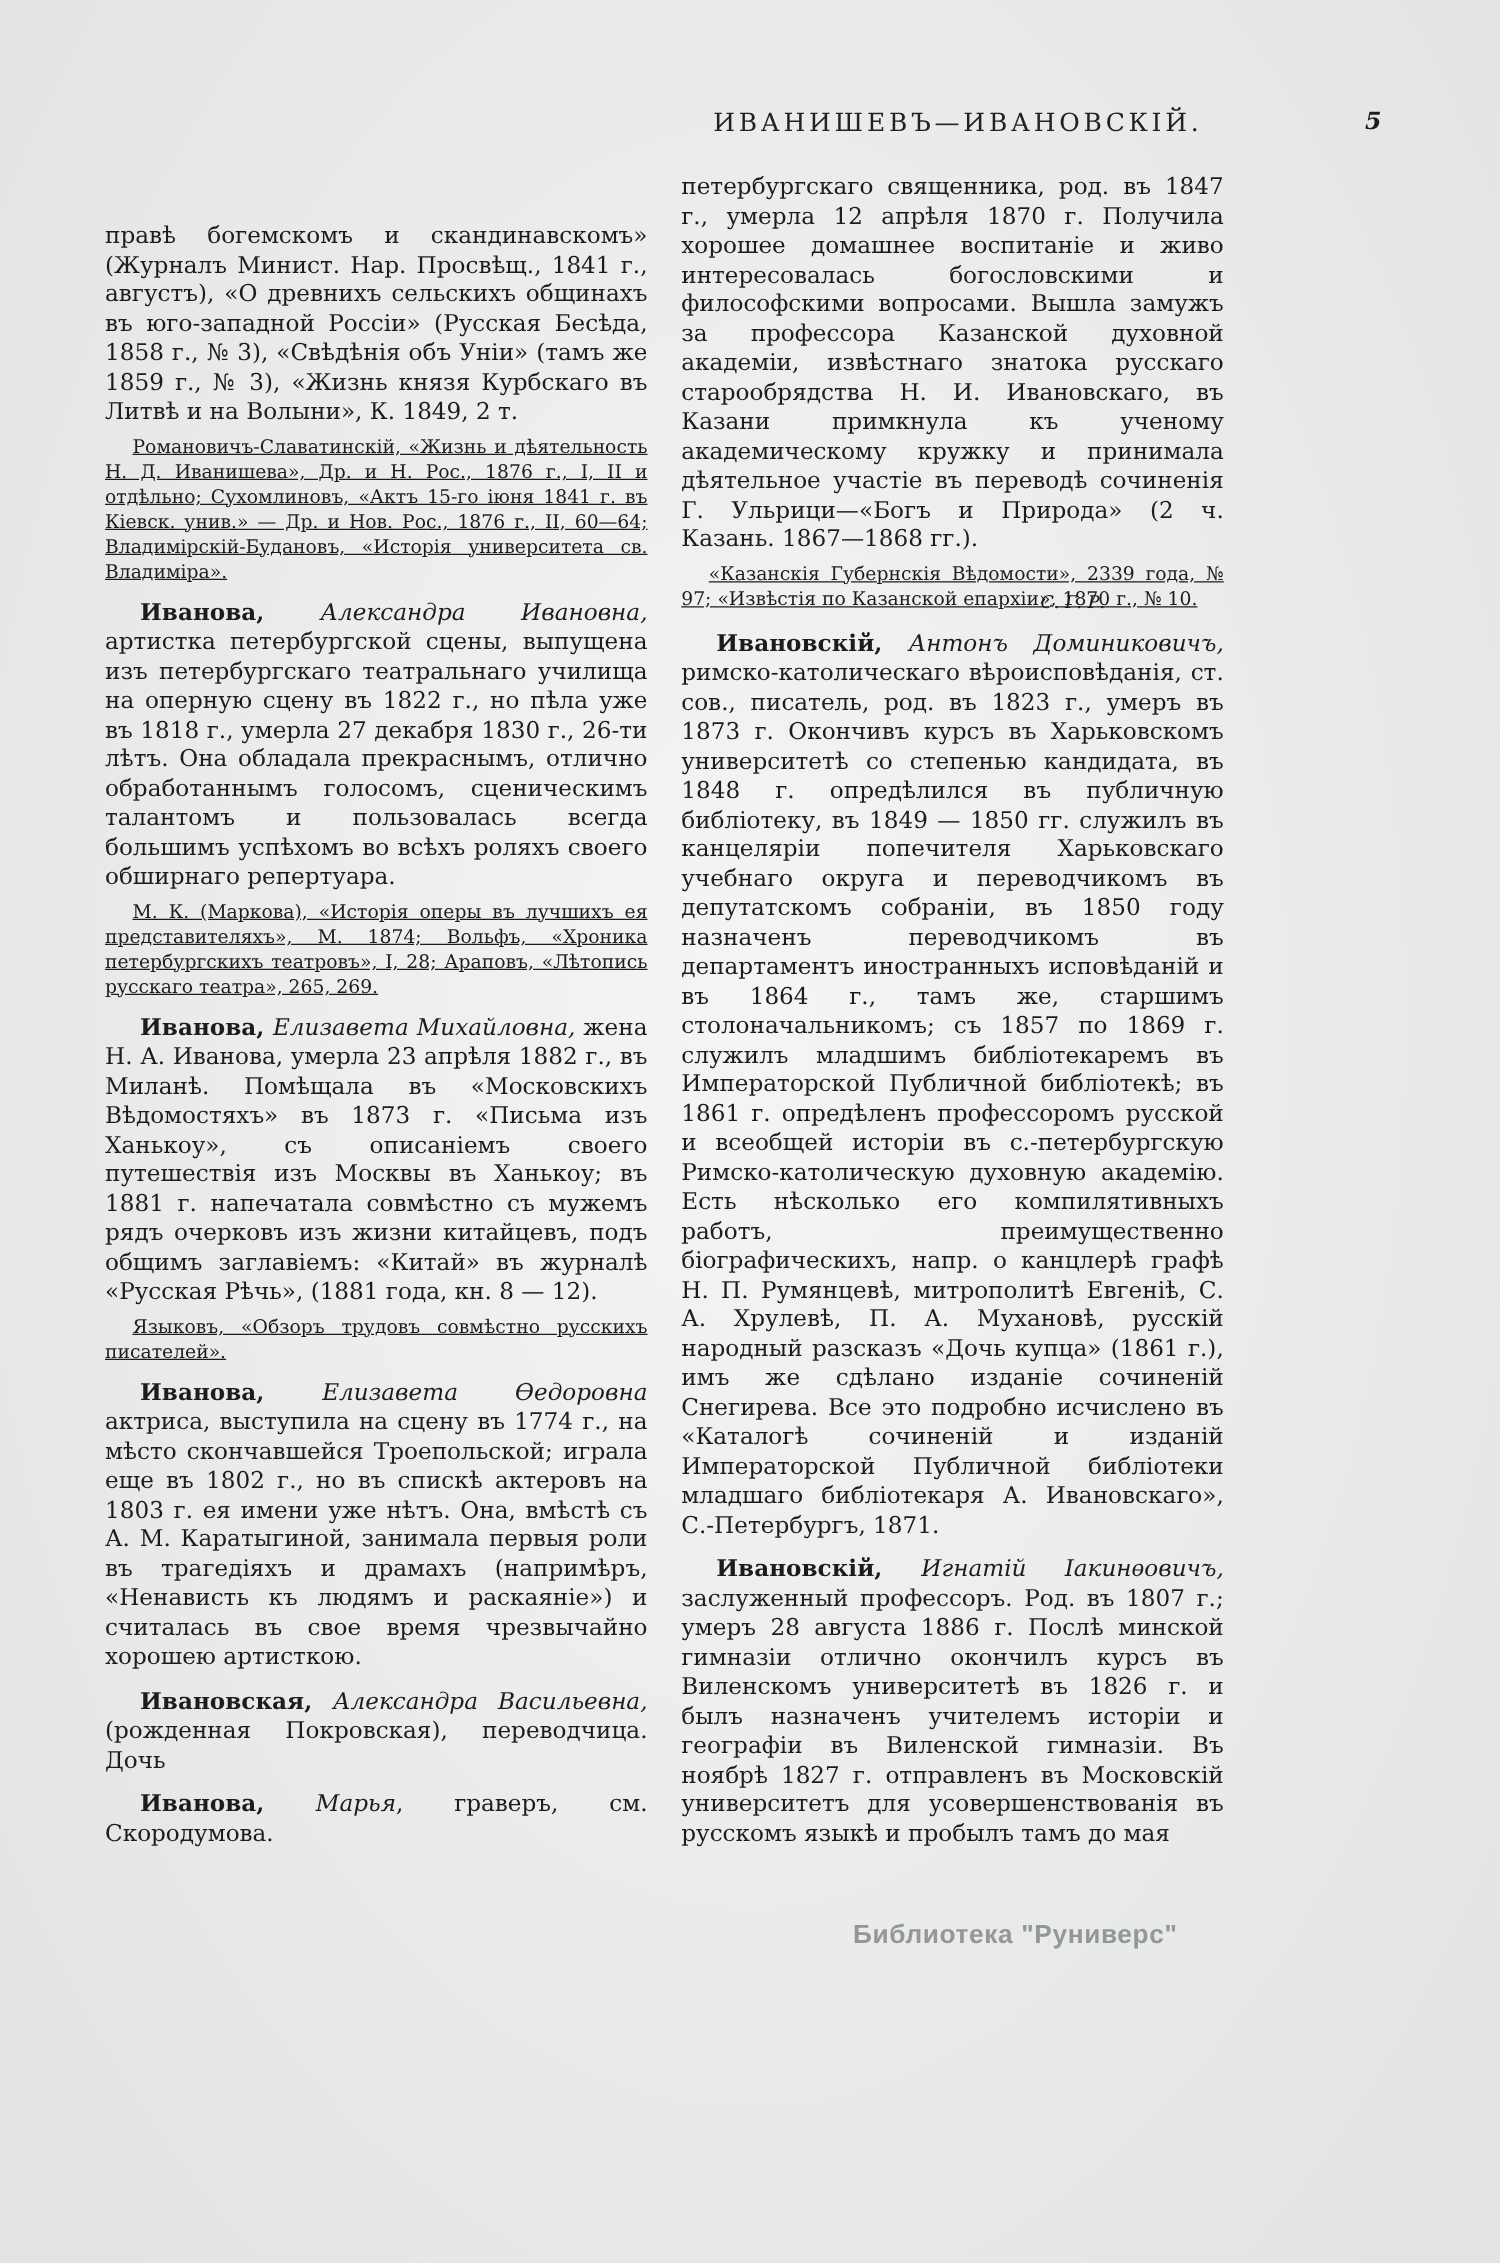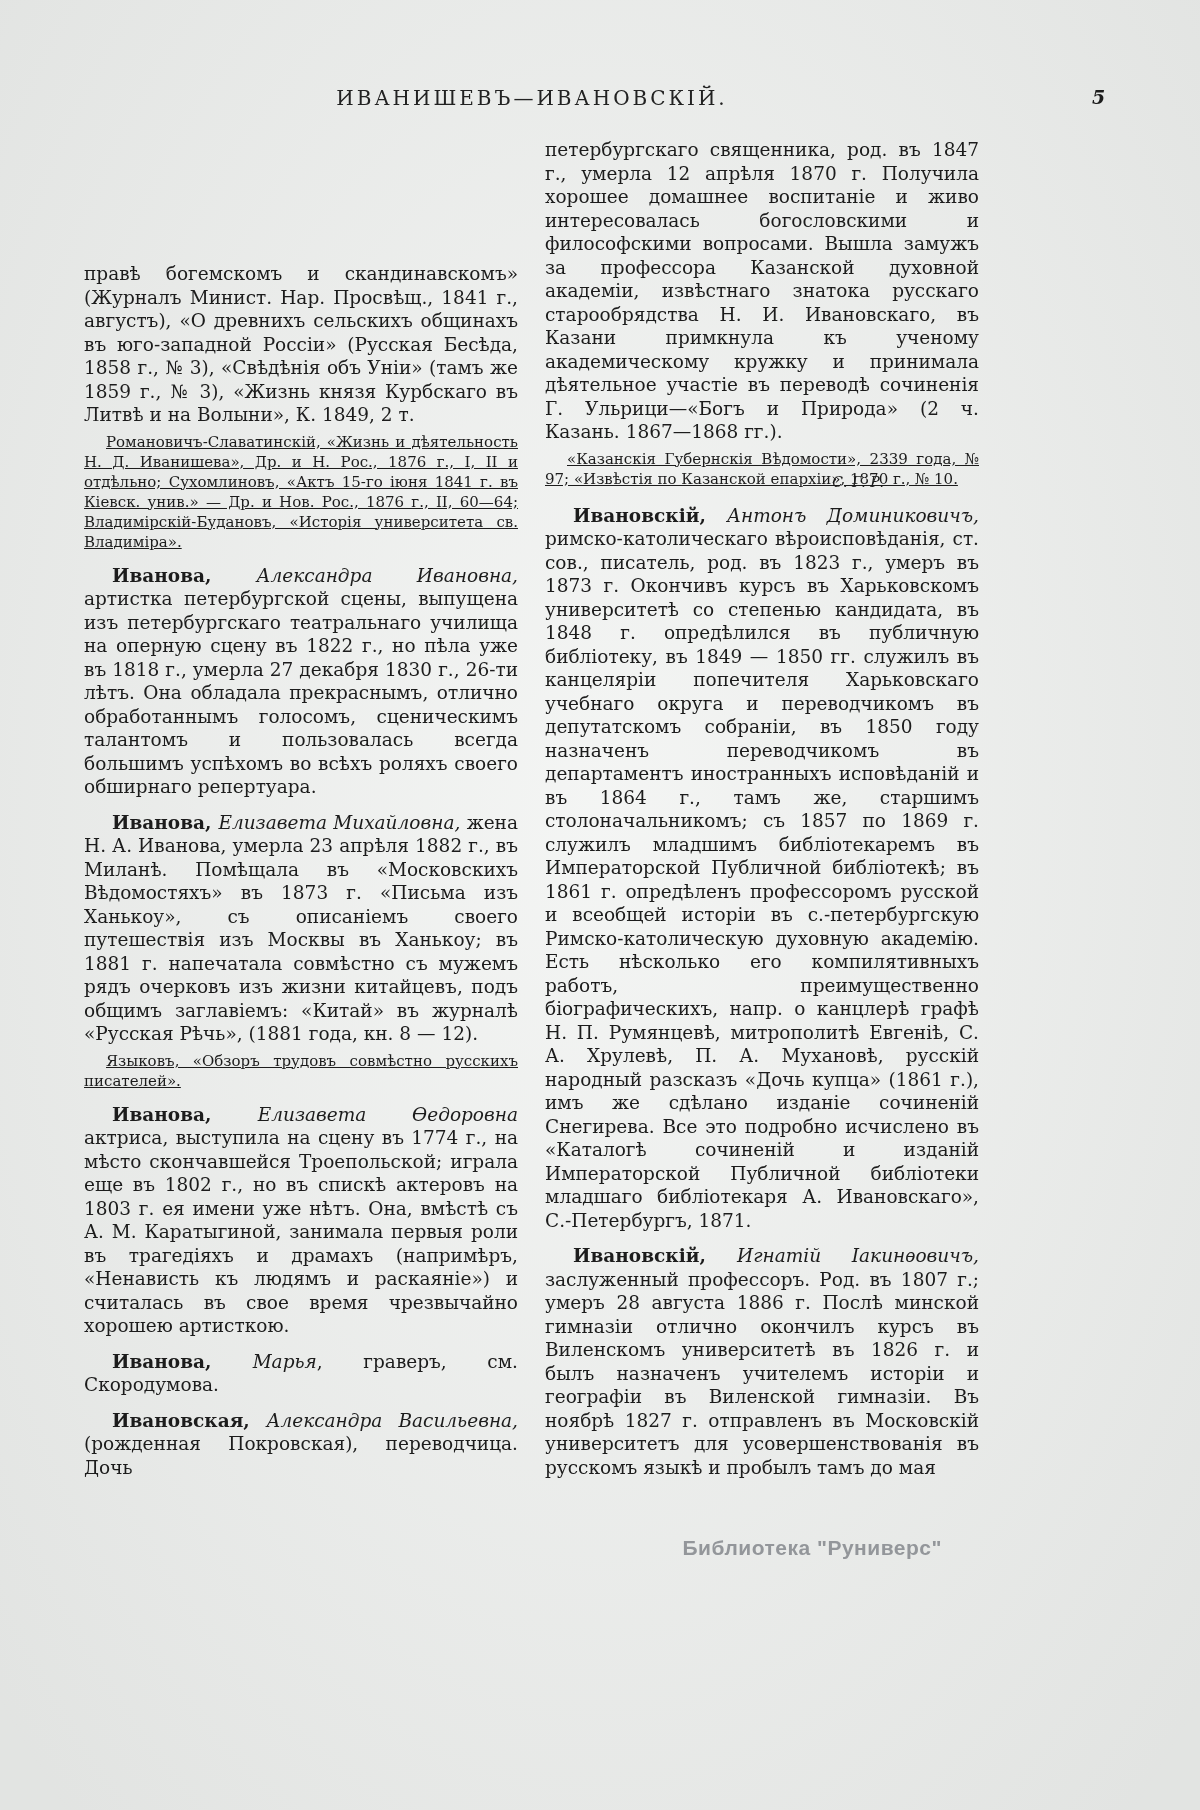"ИВАНИШЕВЪ—ИВАНОВСКІЙ." .running-head { left: 84px -> 66px; text-align: center -> right }
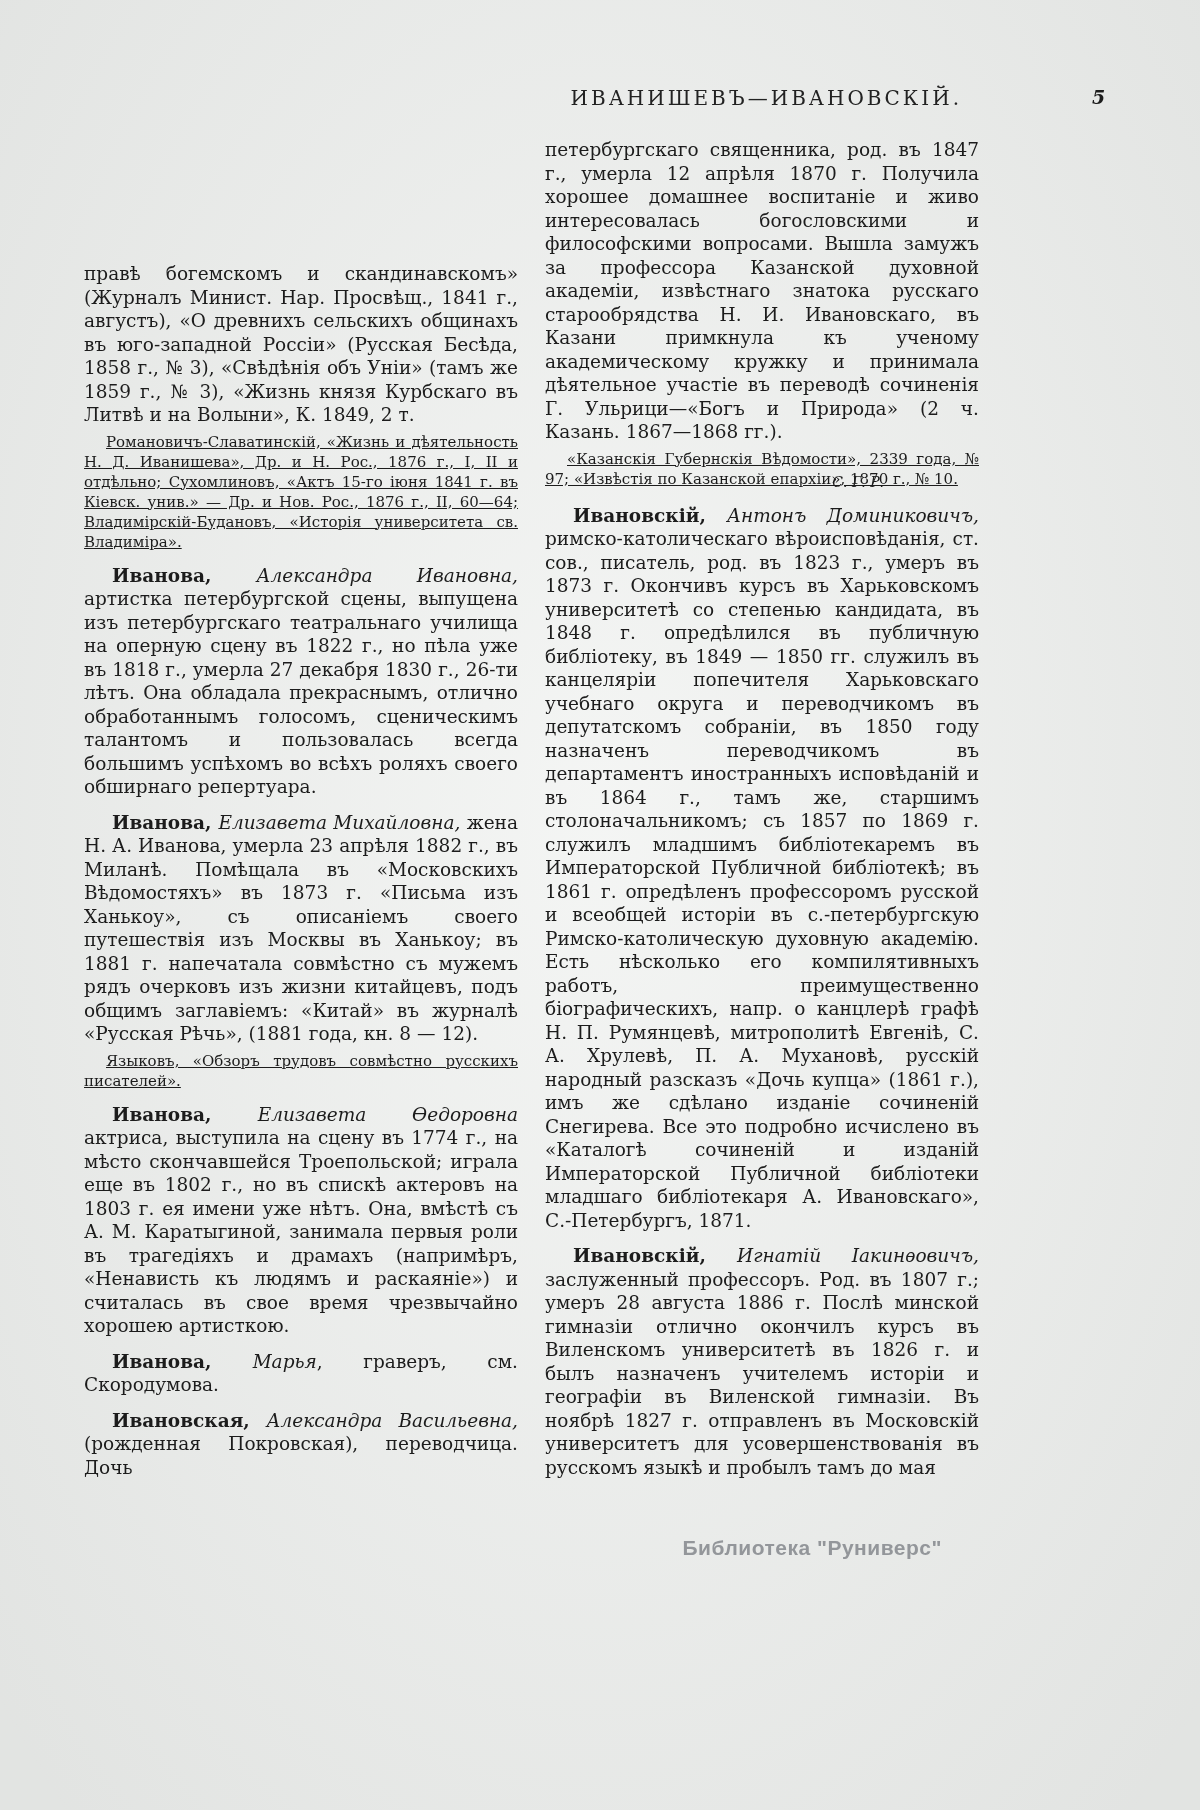"М. К. (Маркова), «Исторія оперы" p.biblio { html: none -> <p><span>М. К. (Маркова), «Исторія оперы въ лучшихъ ея представителяхъ», М. 1874; Вольфъ, «Хроника петербургскихъ театровъ», I, 28; Араповъ, «Лѣтопись русскаго театра», 265, 269.</span></p> }
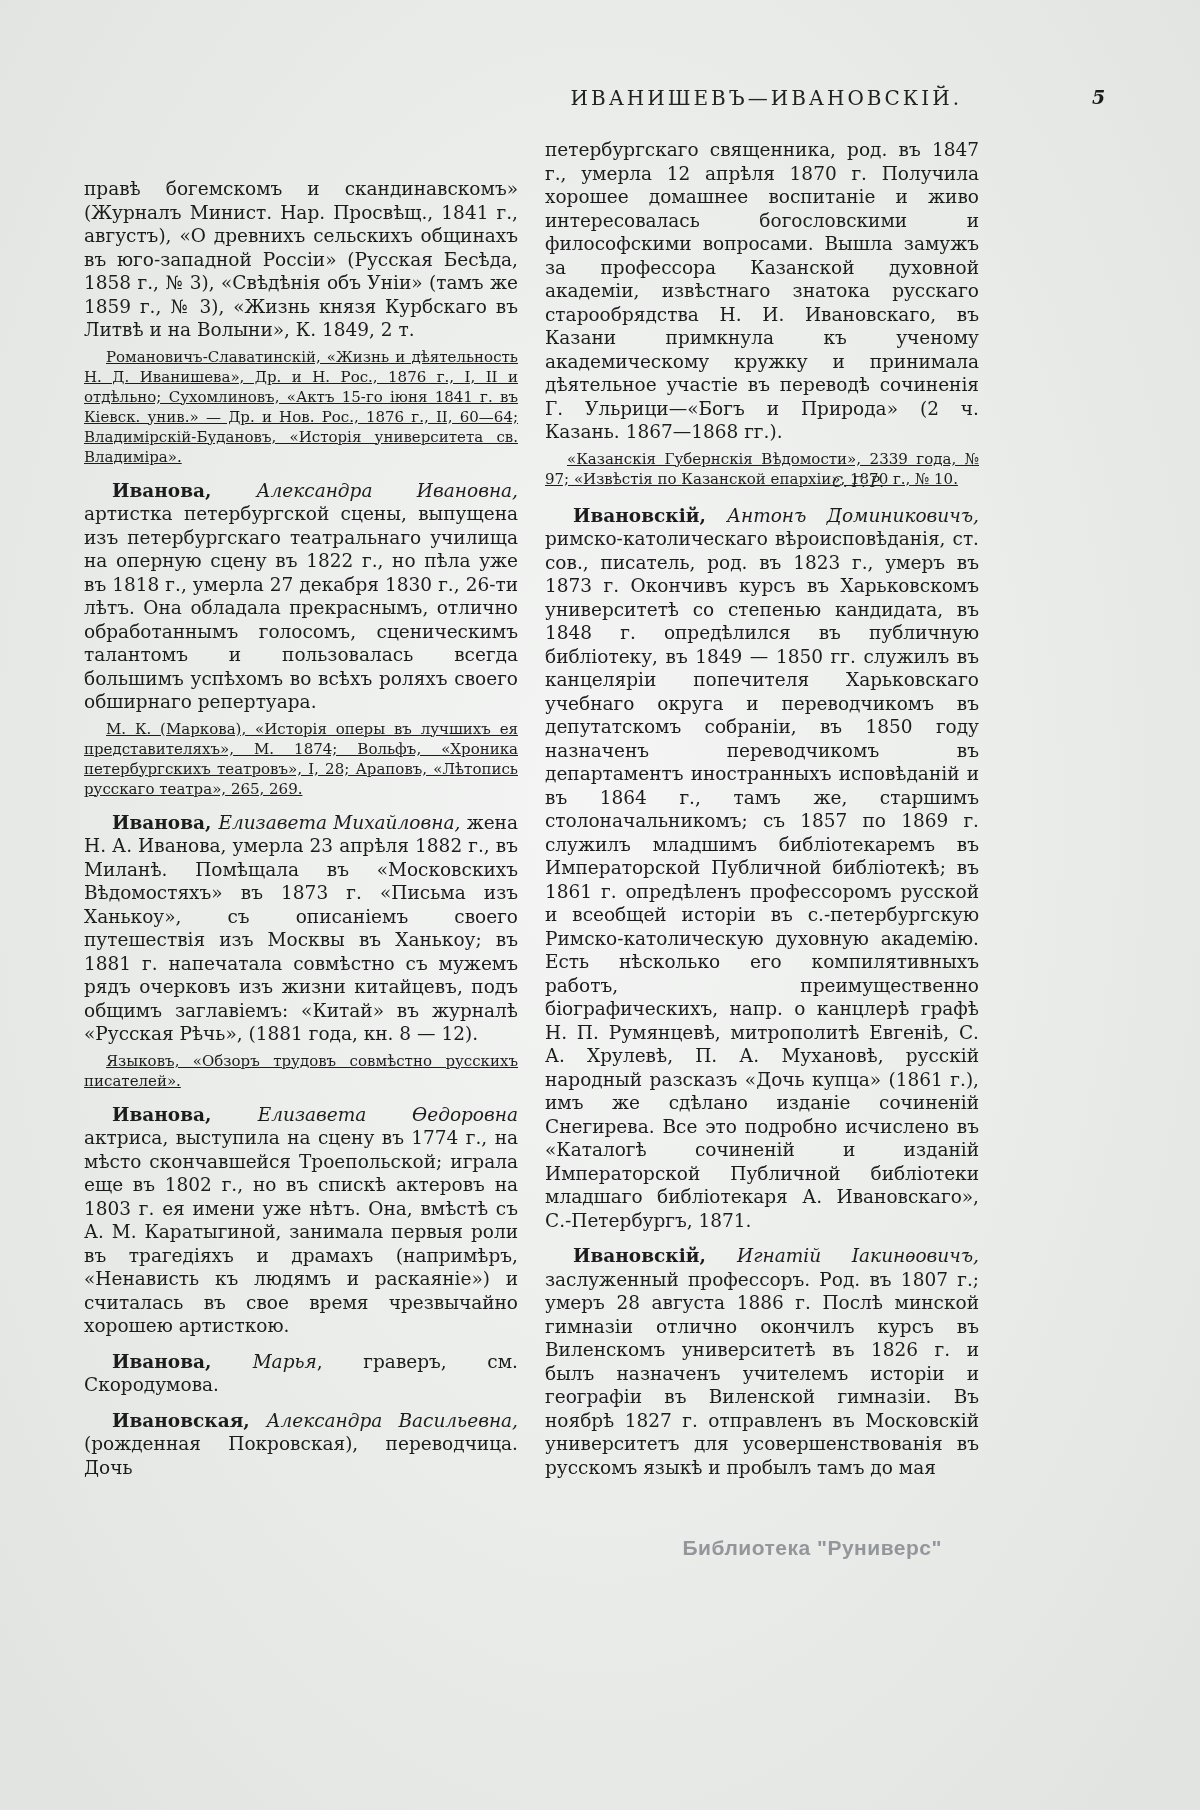"Иванова, Марья, граверъ, см." p.entry { order: before "Ивановская, Александра Васильевна," -> after "Ивановская, Александра Васильевна," }
